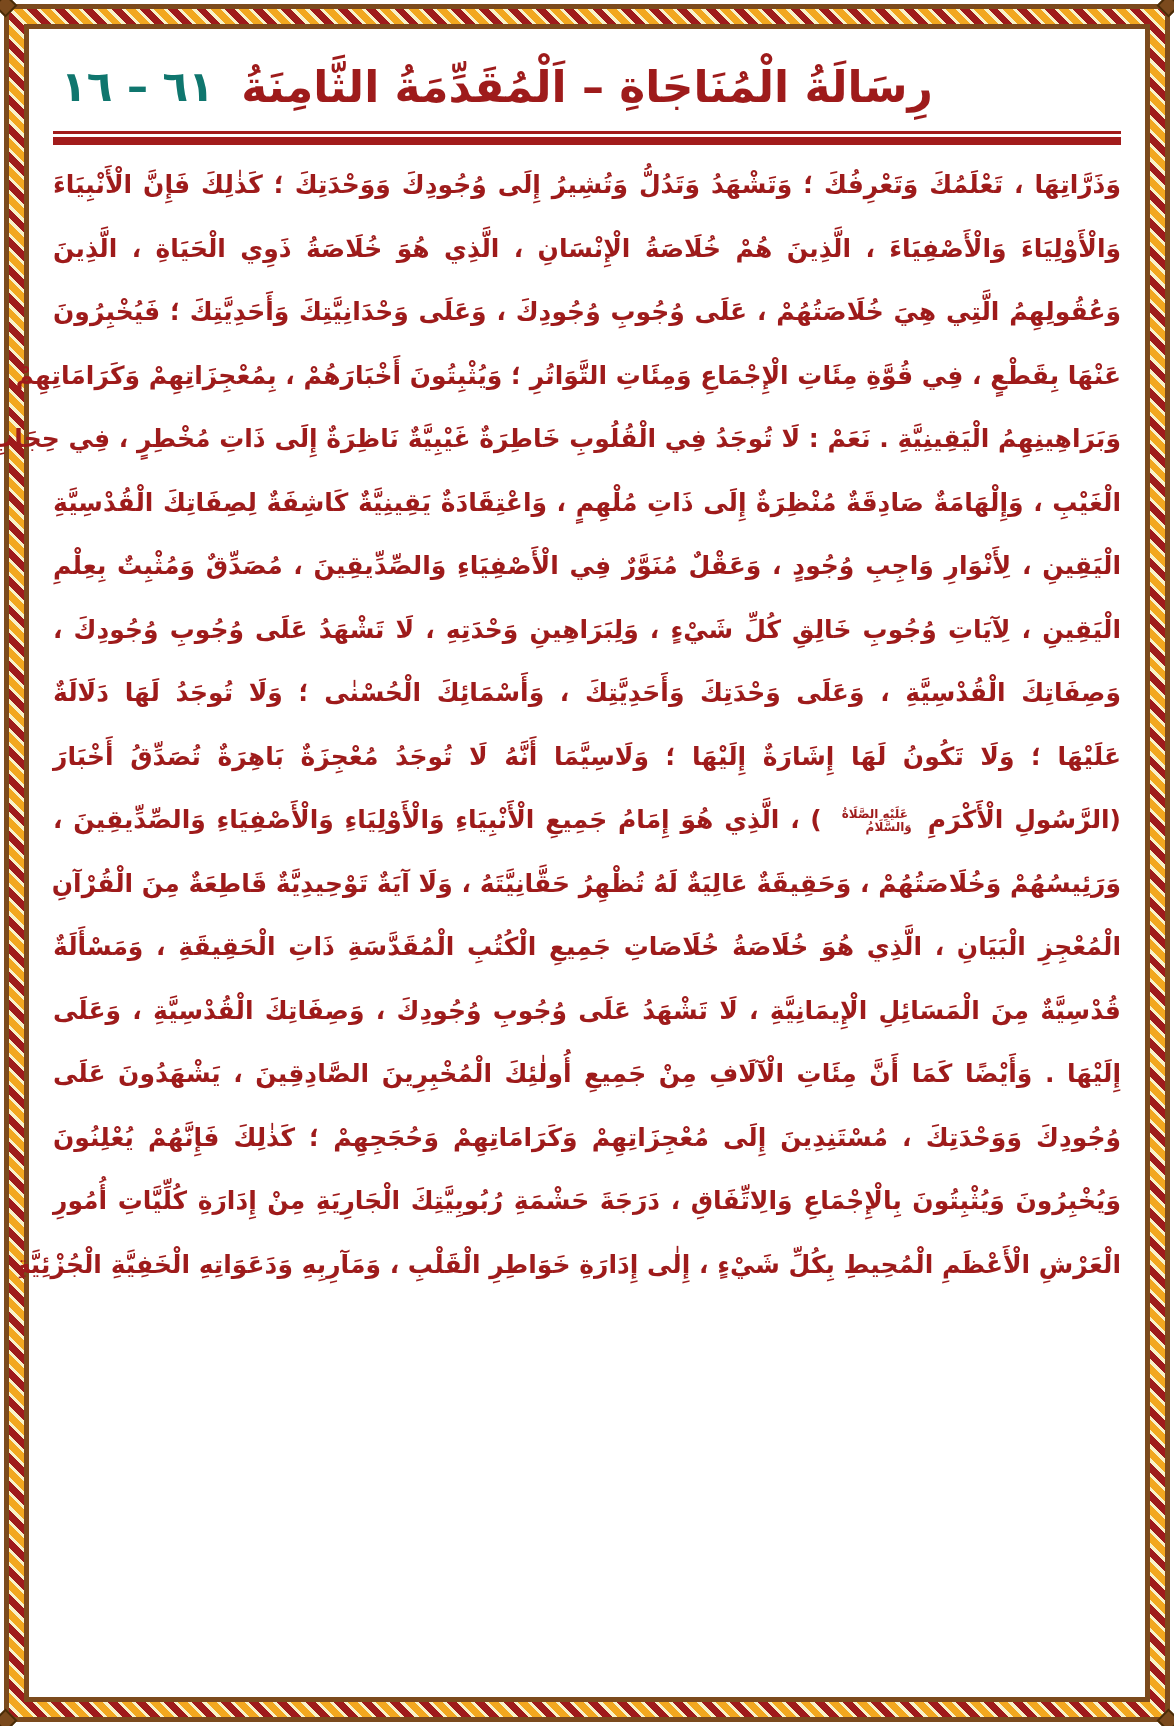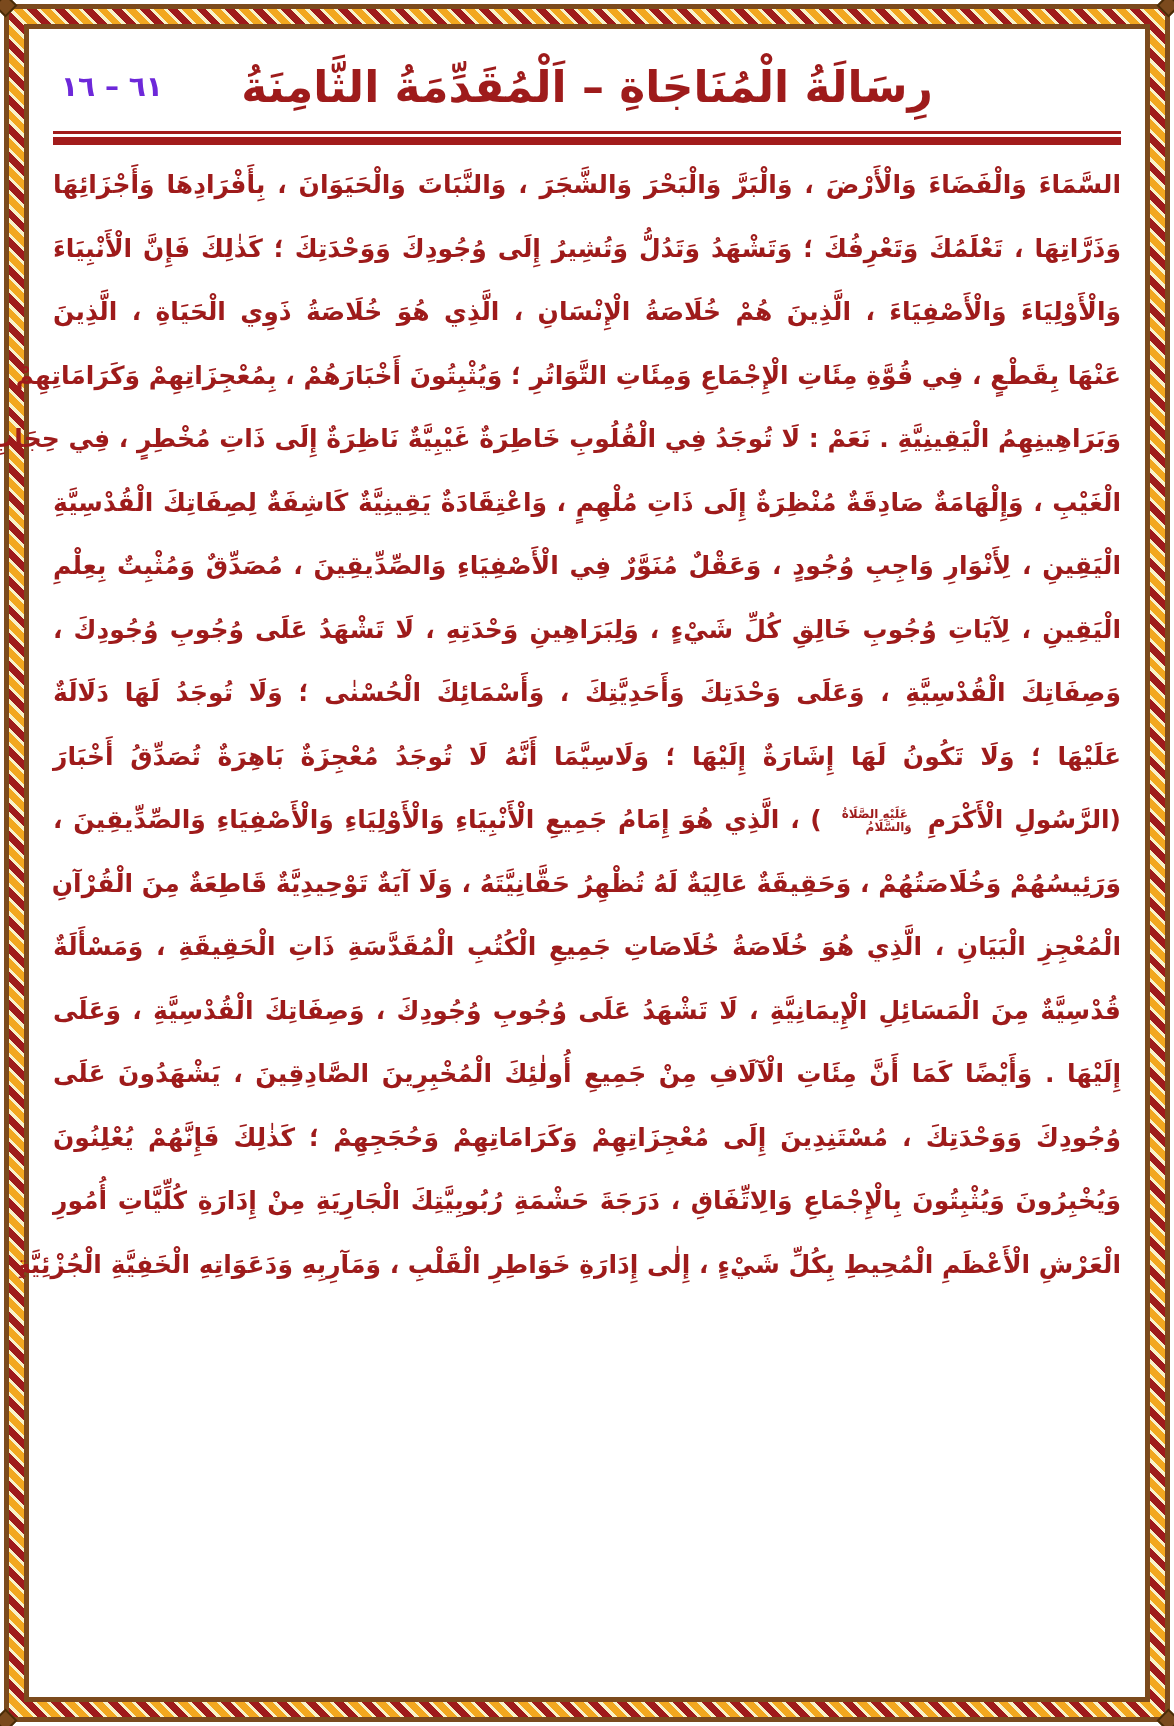"٦١ – ١٦" .page-marker { color: #6d28d9 -> #0f766e; font-size: 28px -> 42px }
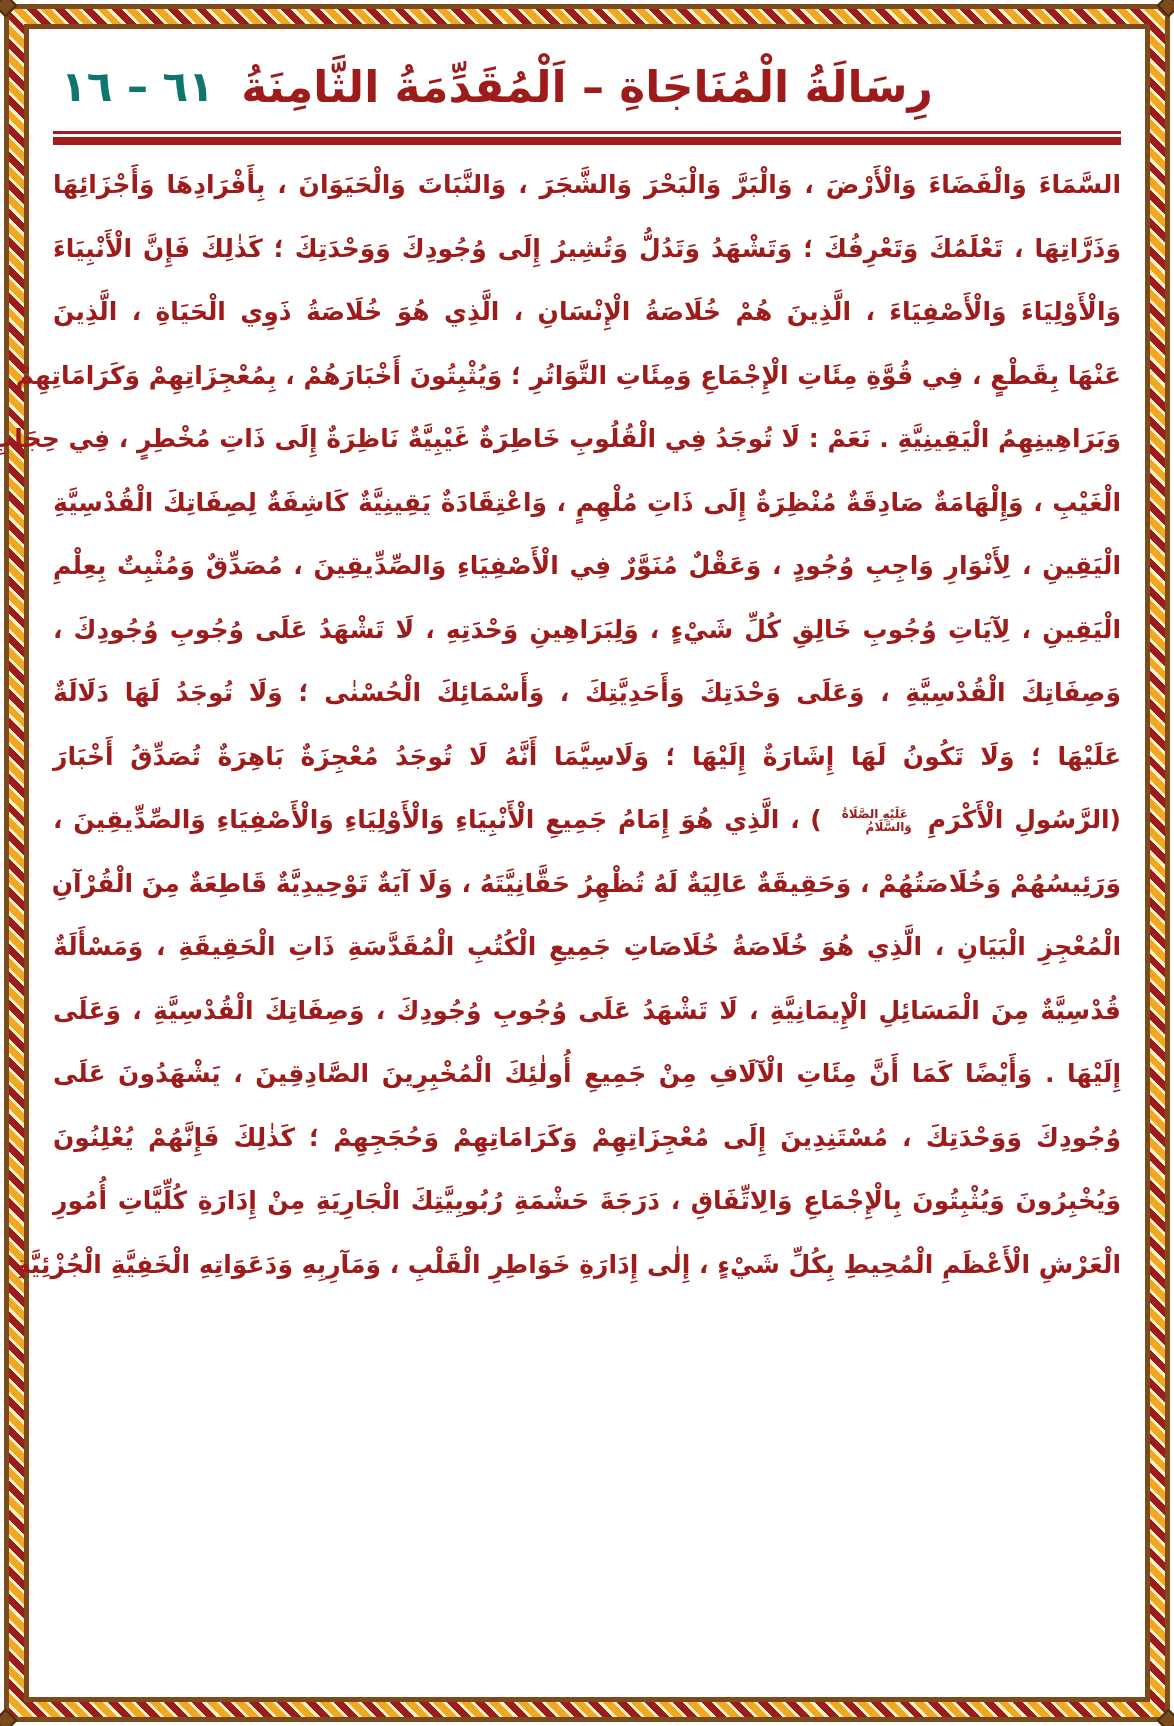"السَّمَاءَ وَالْفَضَاءَ وَالْأَرْضَ ،" div.ln { html: <div>السَّمَاءَ وَالْفَضَاءَ وَالْأَرْضَ ، وَالْبَرَّ وَالْبَحْرَ وَالشَّجَرَ ، وَالنَّبَاتَ وَالْحَيَوَانَ ، بِأَفْرَادِهَا وَأَجْزَائِهَا</div> -> none }
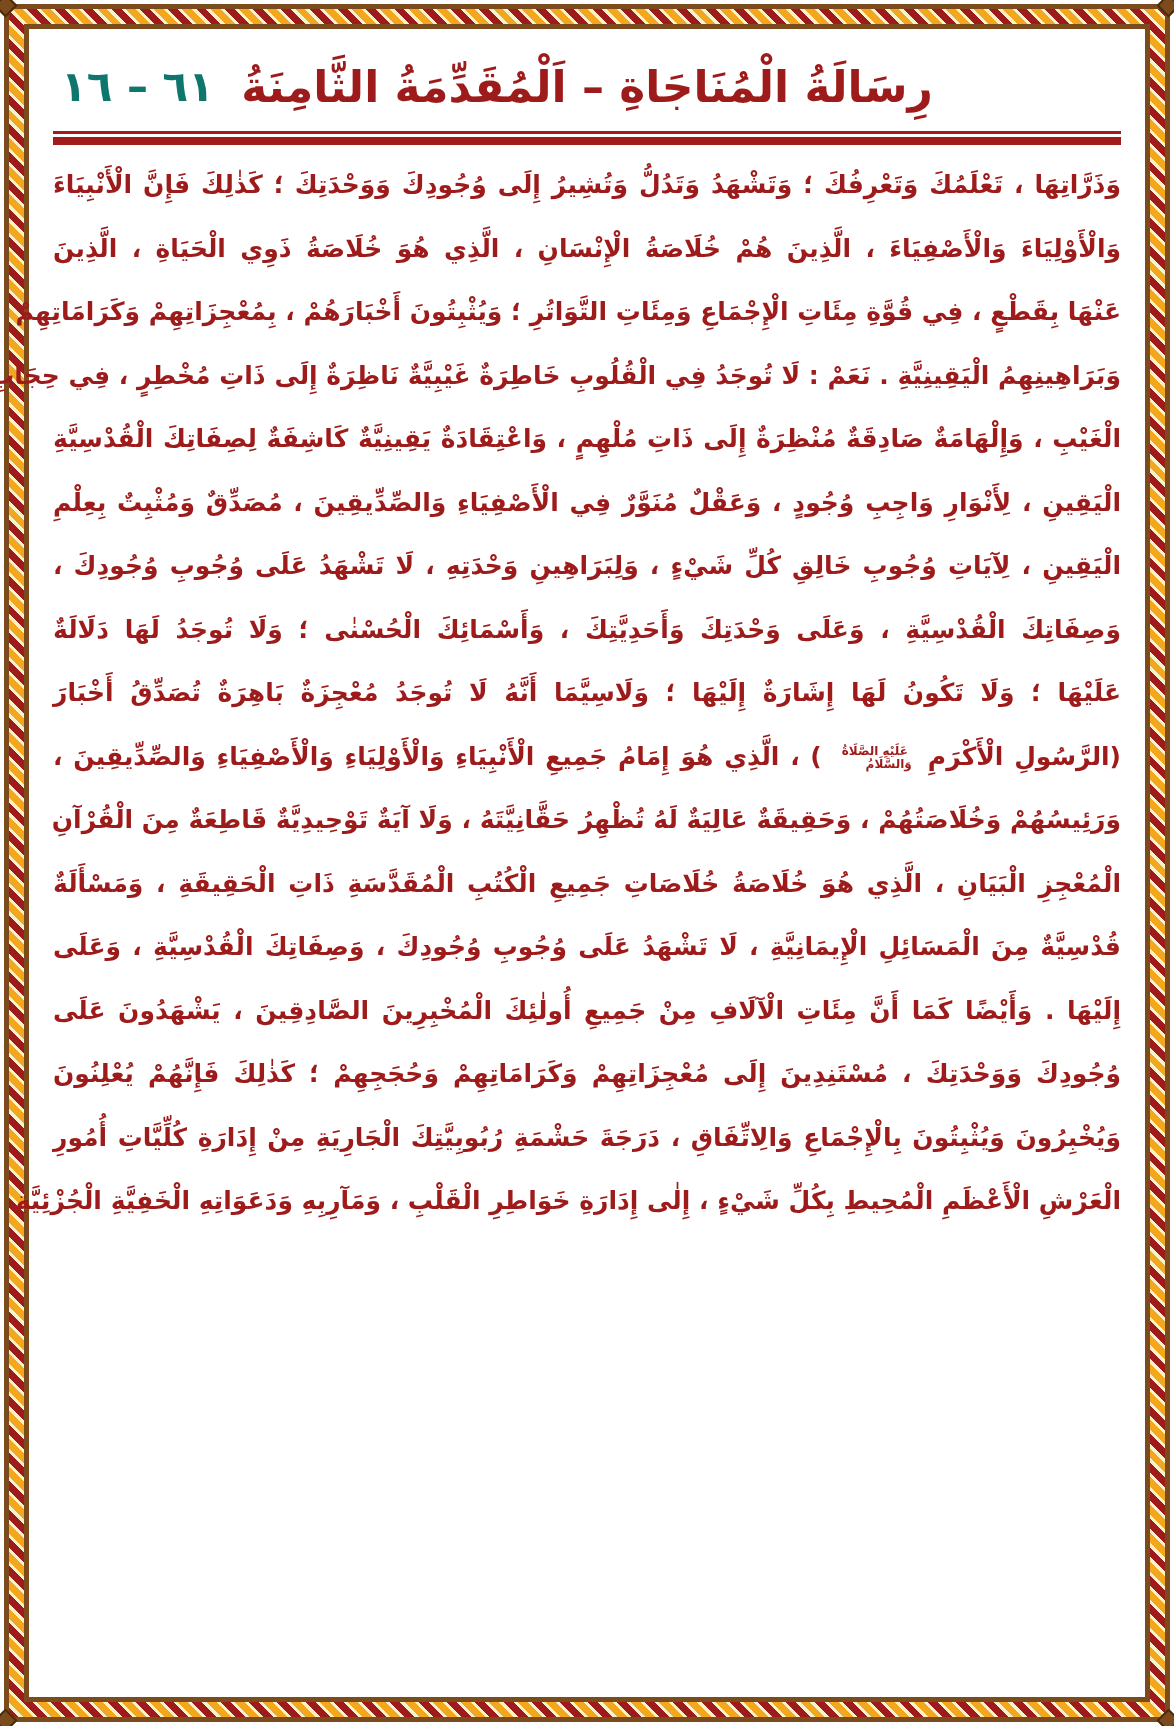"وَعُقُولِهِمُ الَّتِي هِيَ خُلَاصَتُهُمْ" div.ln { html: none -> <div>وَعُقُولِهِمُ الَّتِي هِيَ خُلَاصَتُهُمْ ، عَلَى وُجُوبِ وُجُودِكَ ، وَعَلَى وَحْدَانِيَّتِكَ وَأَحَدِيَّتِكَ ؛ فَيُخْبِرُونَ</div> }
